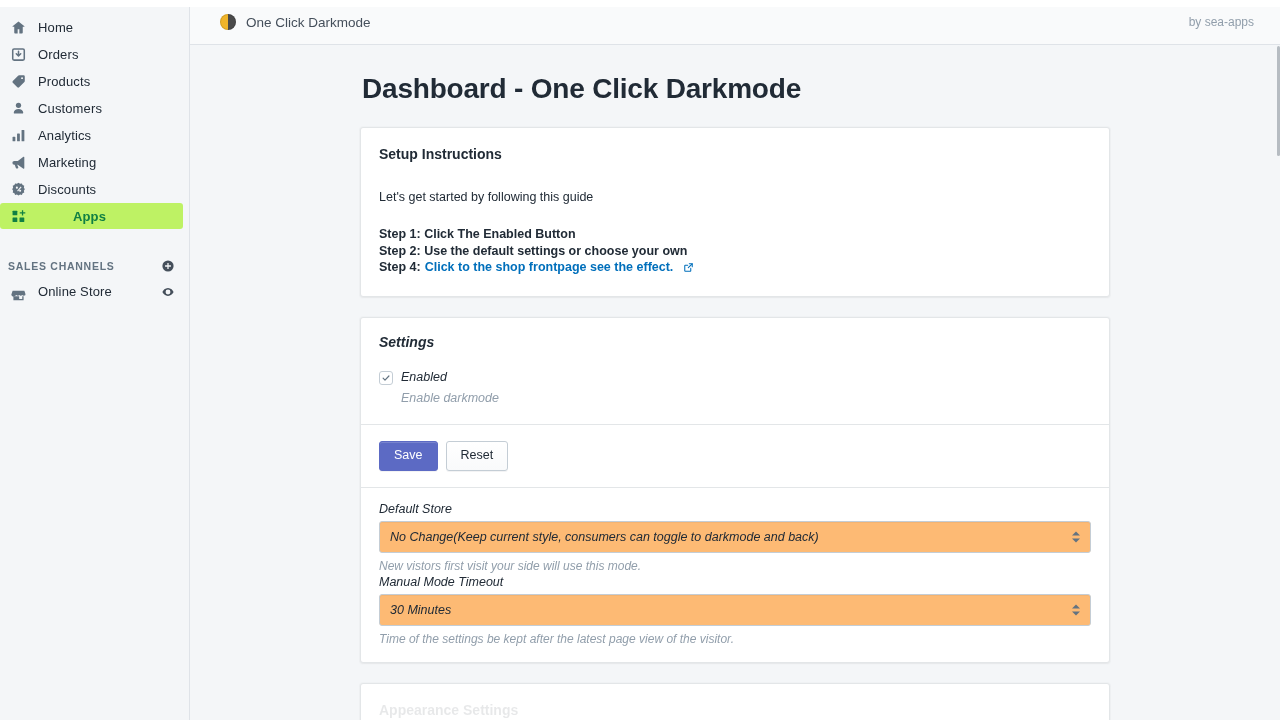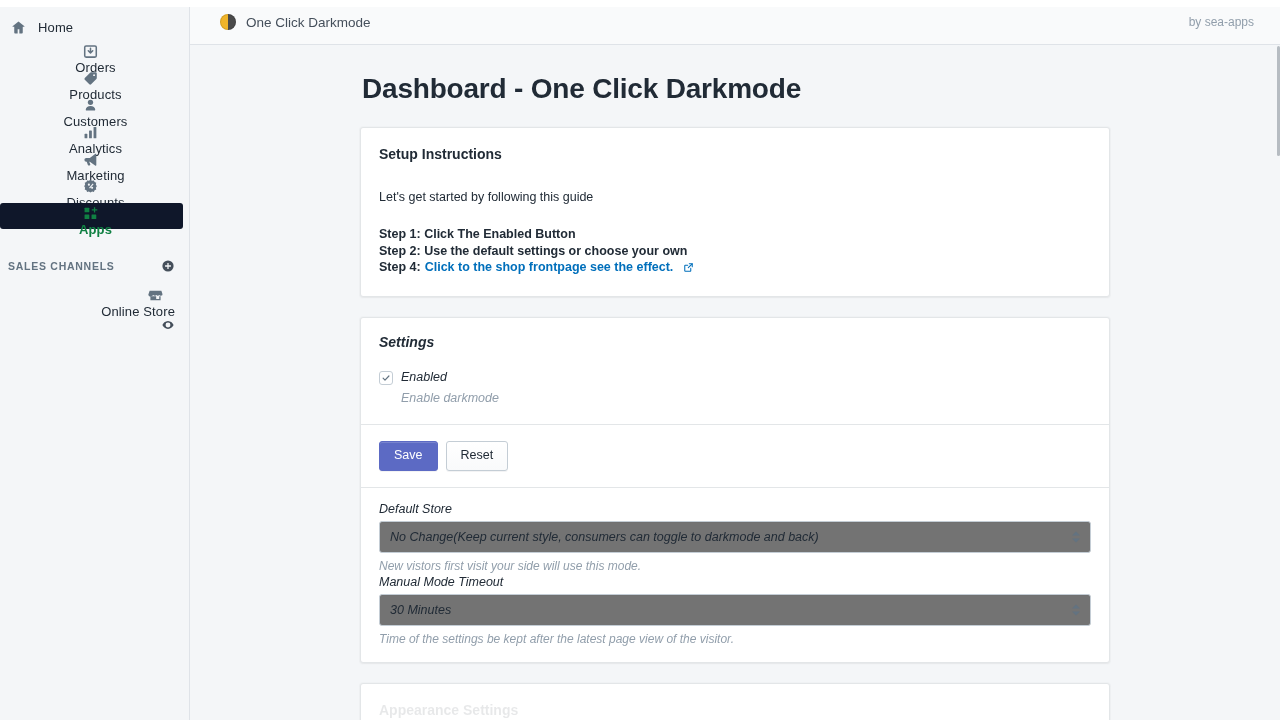"Orders" .nav-item + .nav-item { flex-direction: column -> none }
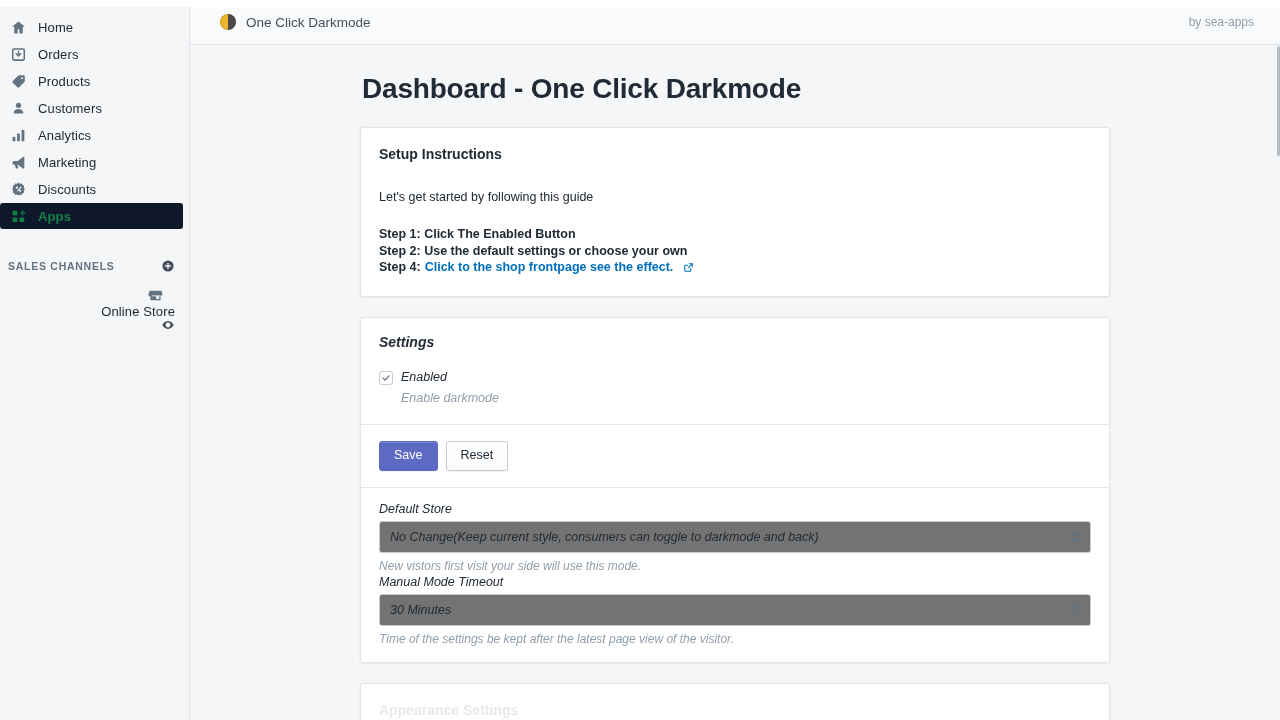"Apps" .nav-item.active { background: #0f172a -> #bef264; gap: none -> 35px }
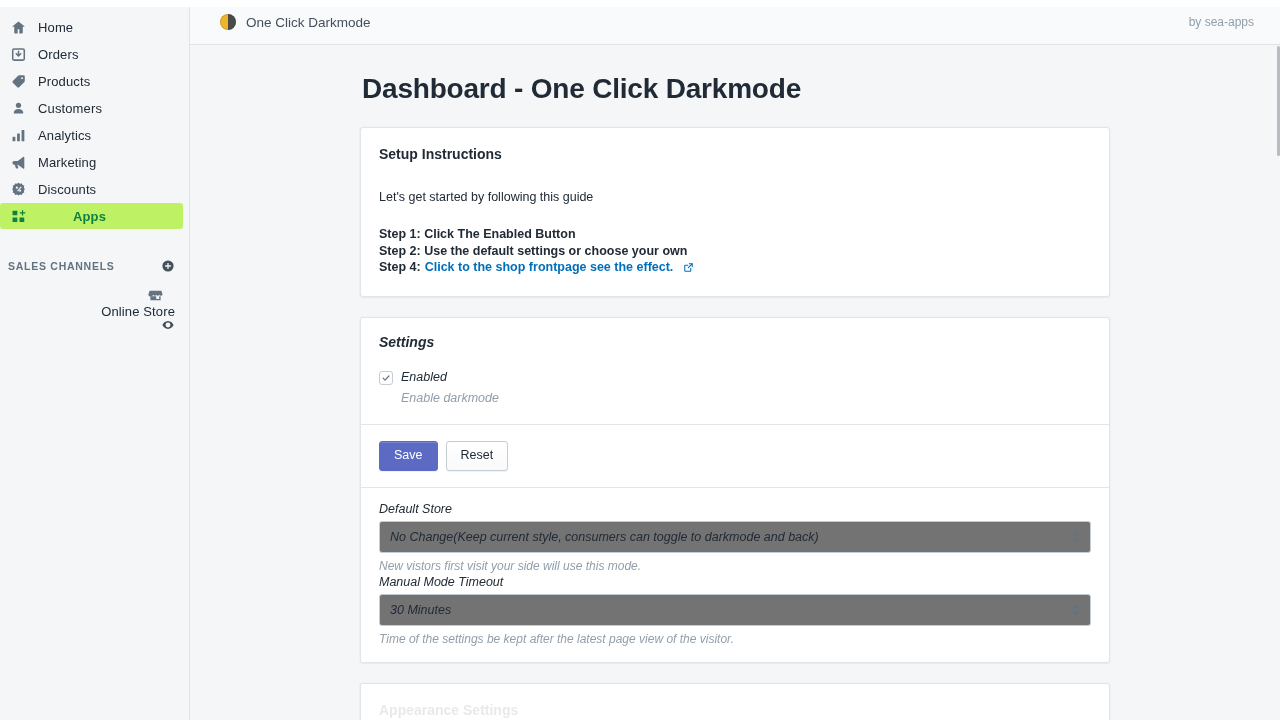"Online Store" .channel-item { align-items: flex-end -> flex-start; flex-direction: column -> none }
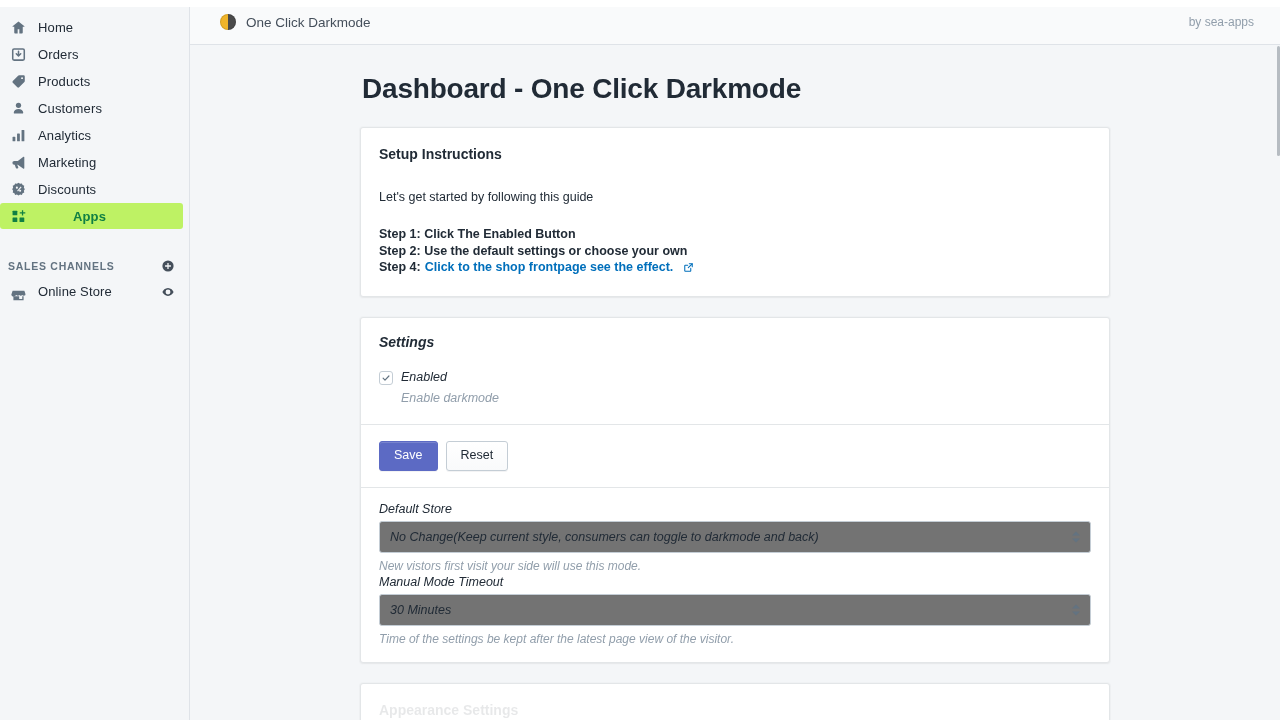"No Change(Keep current style, consumers" .select-wrap { background: #737373 -> #fdba74 }
